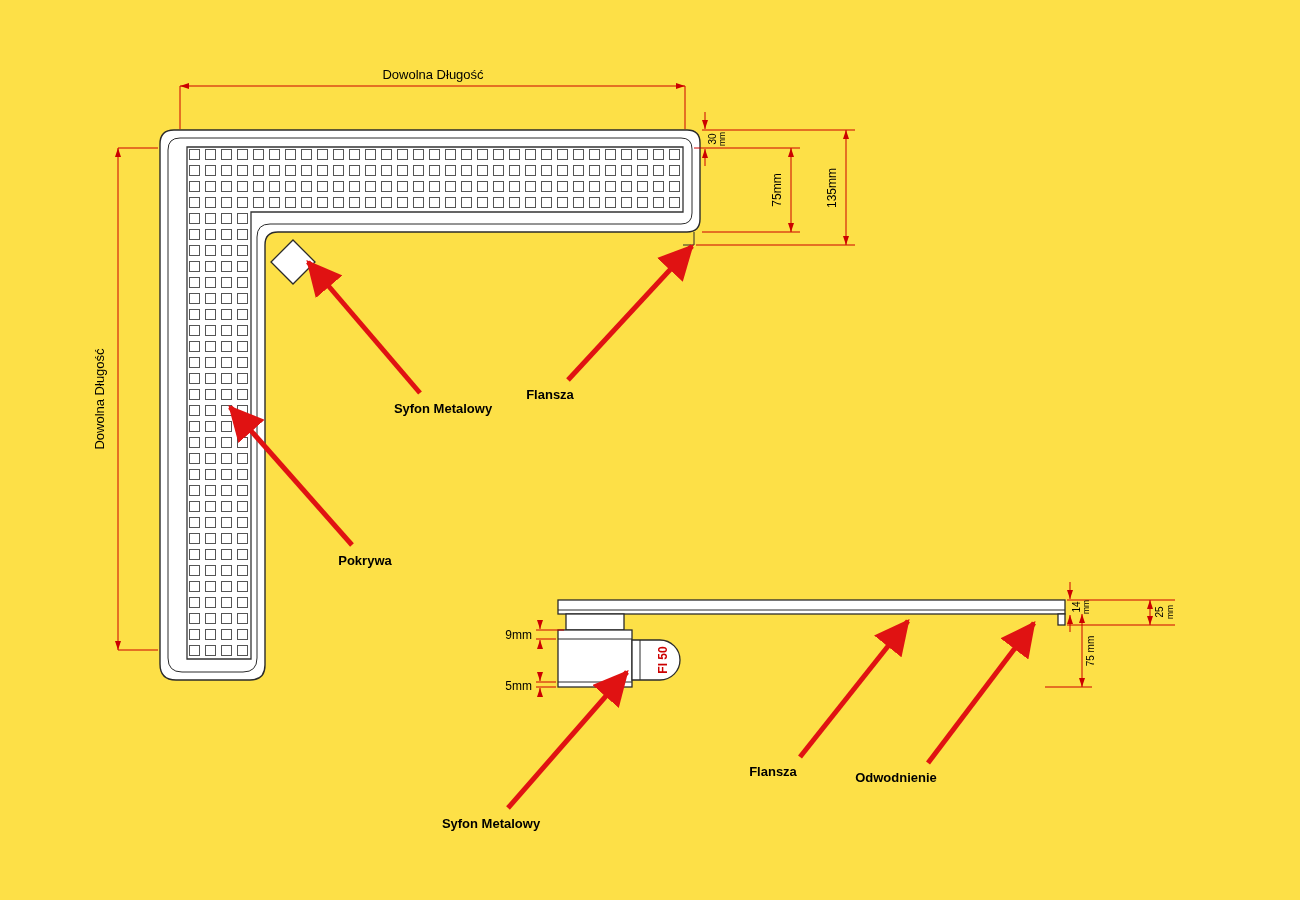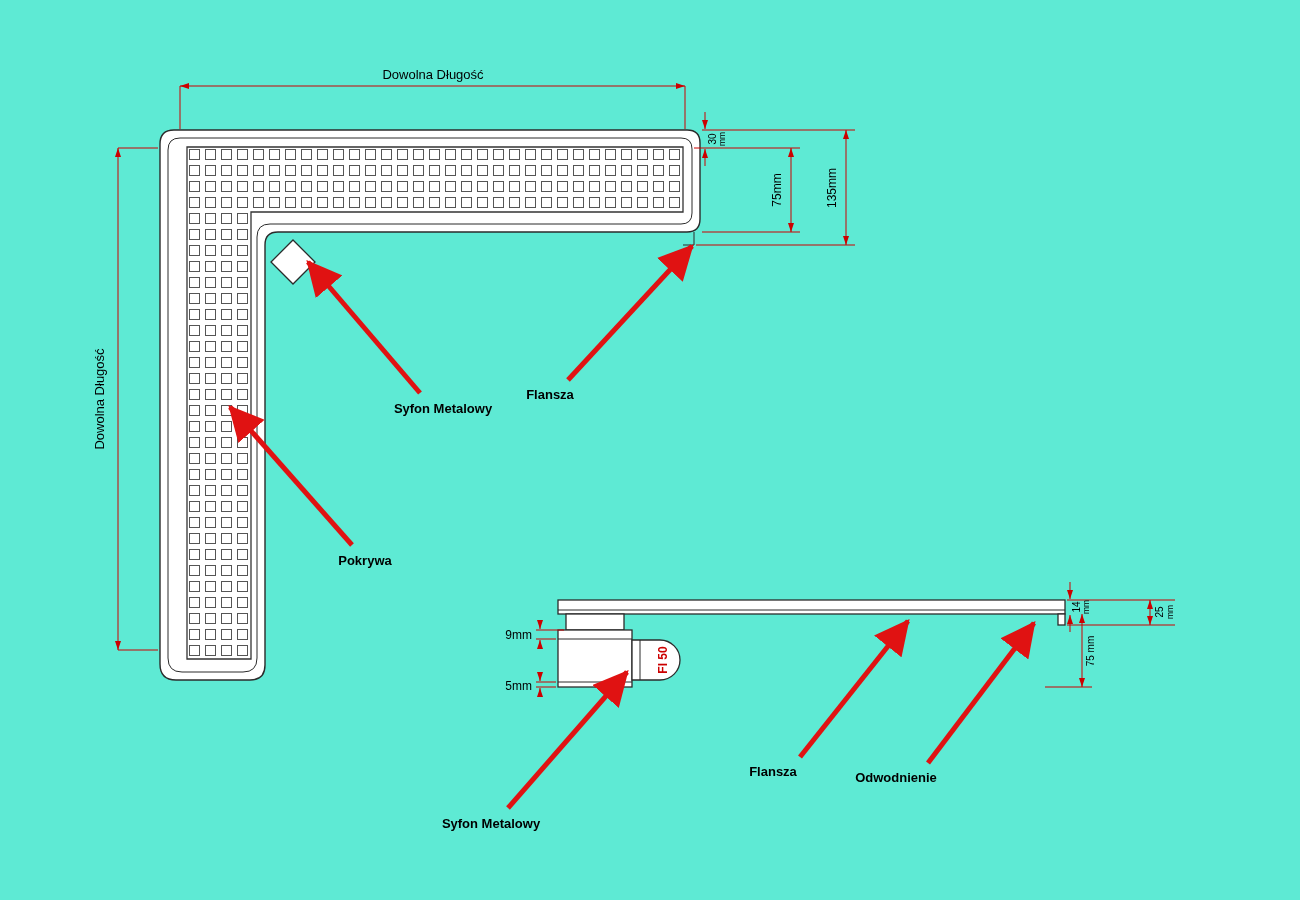"Dowolna Długość" .canvas { background: #5eead4 -> #fde047 }
